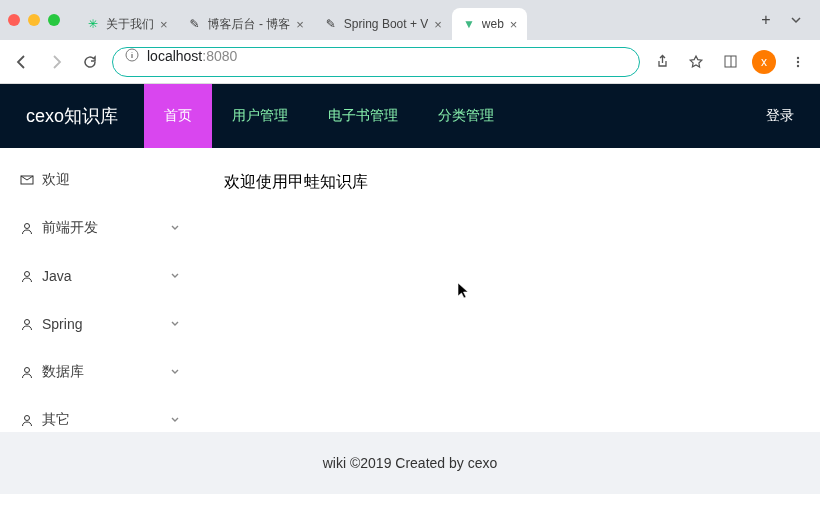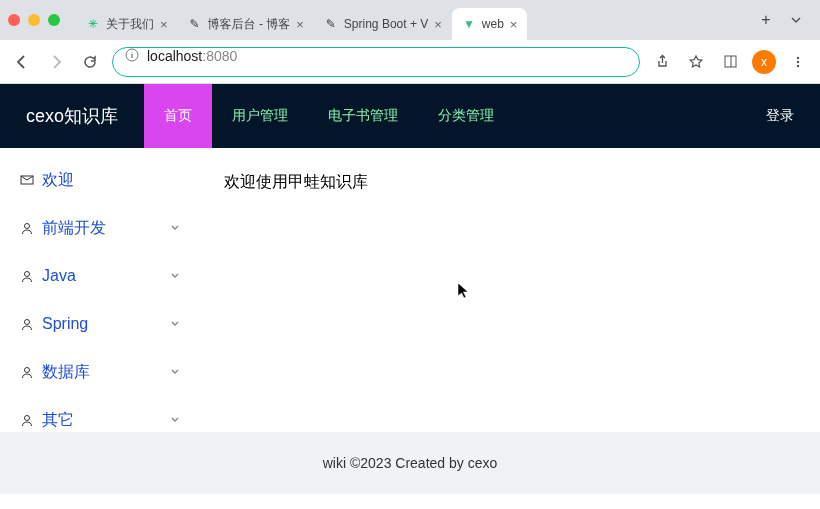"欢迎" .side-item { color: #1d4ed8 -> #404040; font-size: 16px -> 14px }
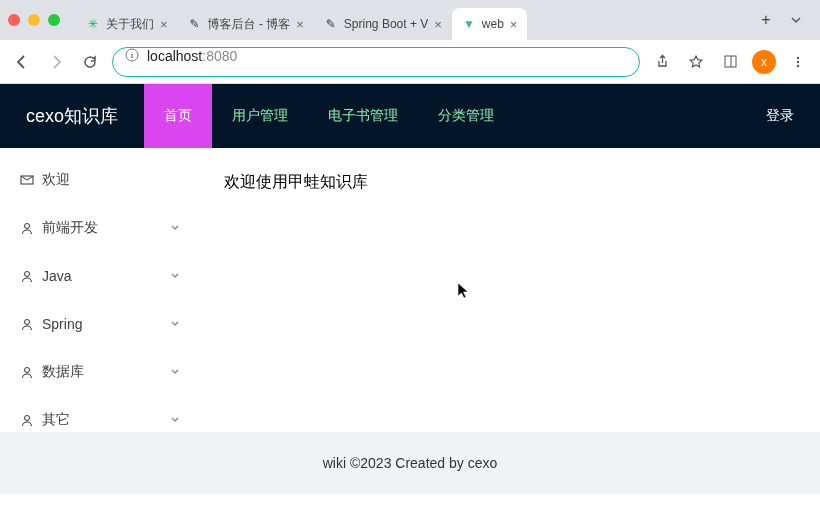"wiki ©2023 Created by cexo" span { text: 2023 -> 2019 }
